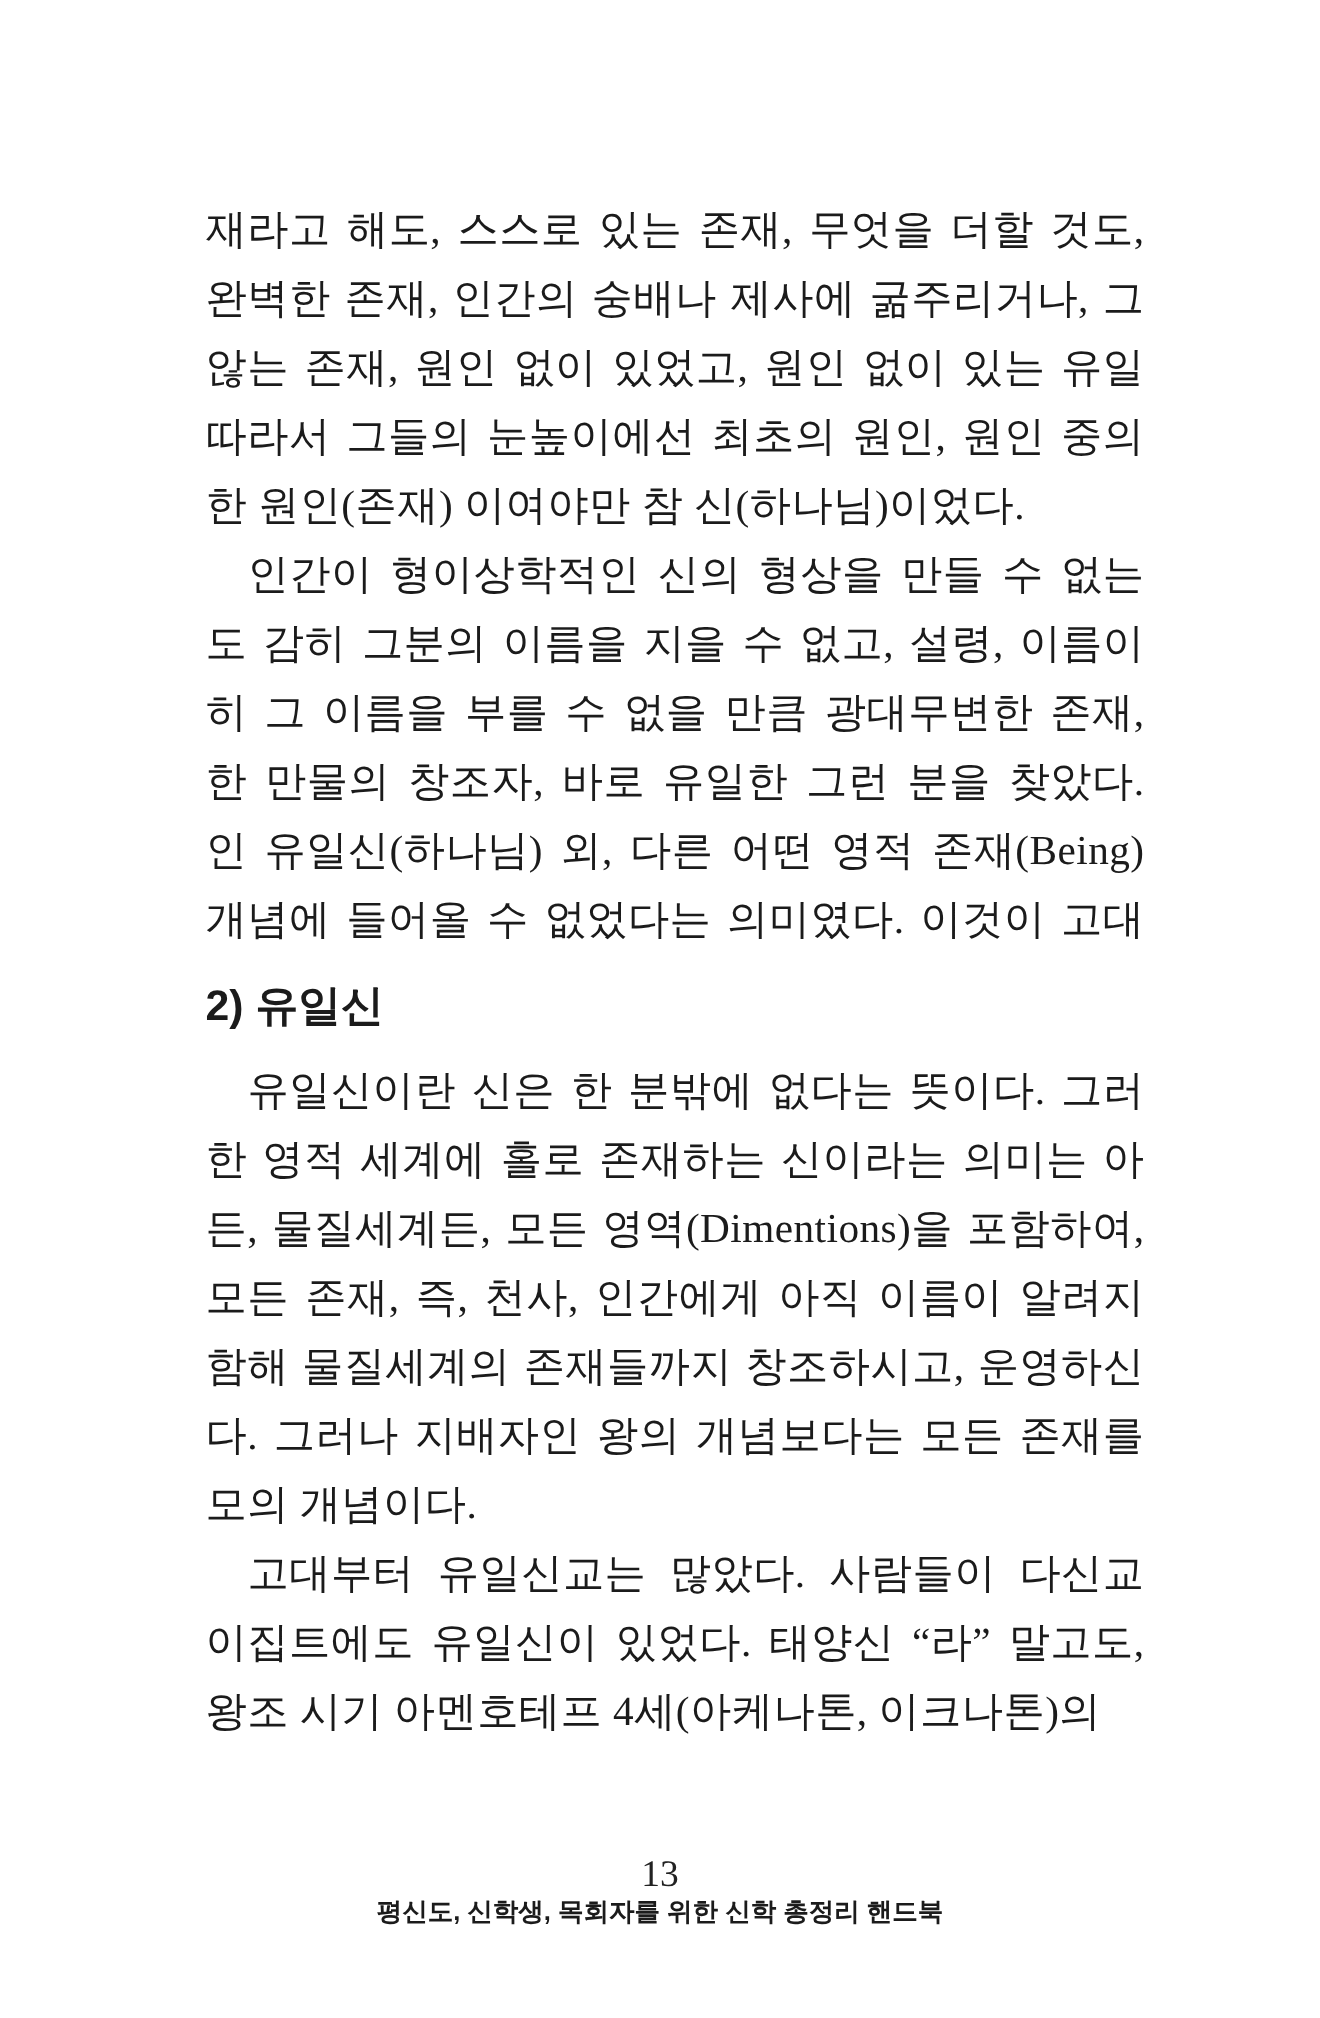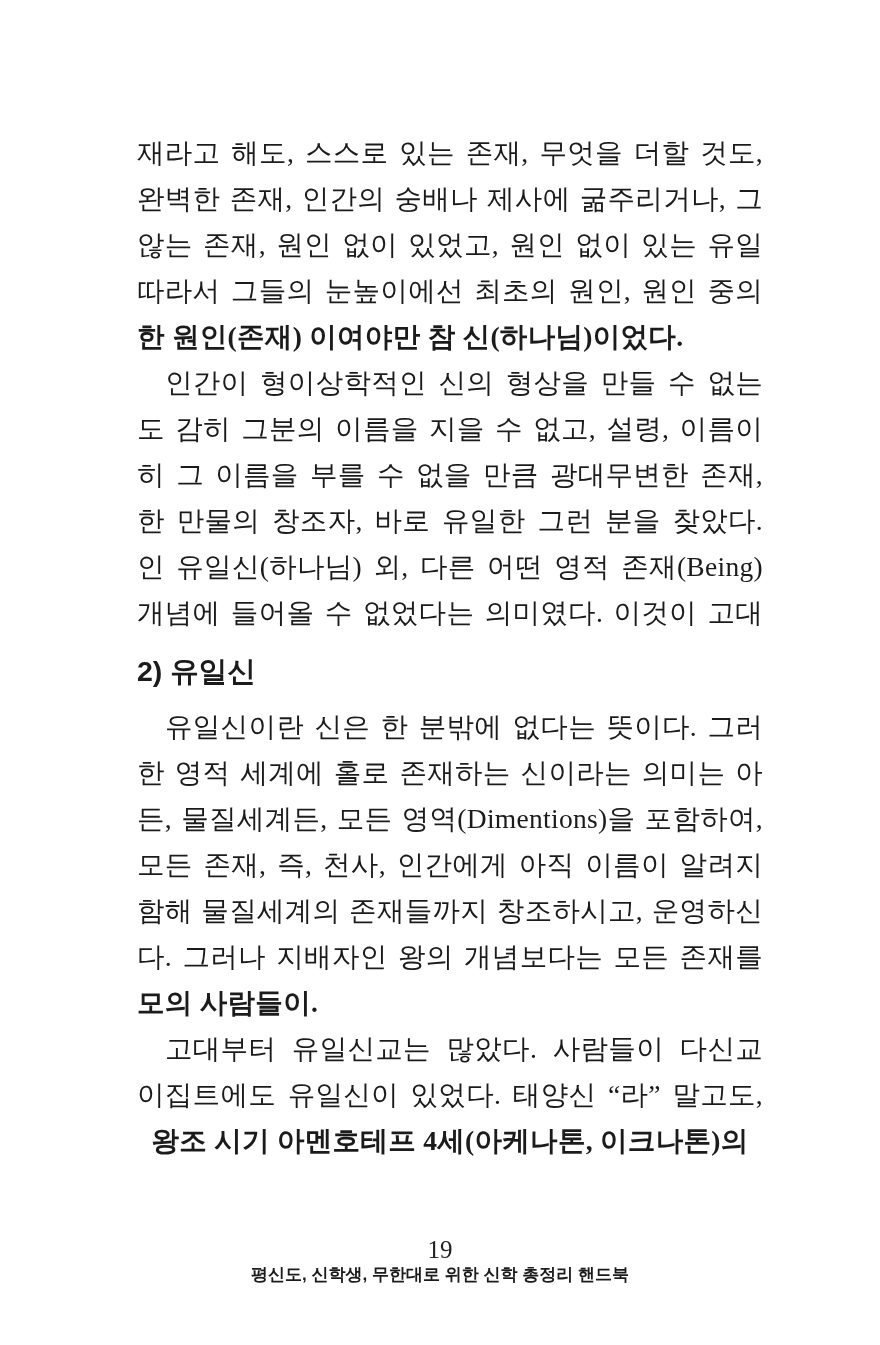"한 원인(존재) 이여야만 참 신(하나님)이었다." .line.para-end { font-weight: bold -> none; text-align: center -> left }
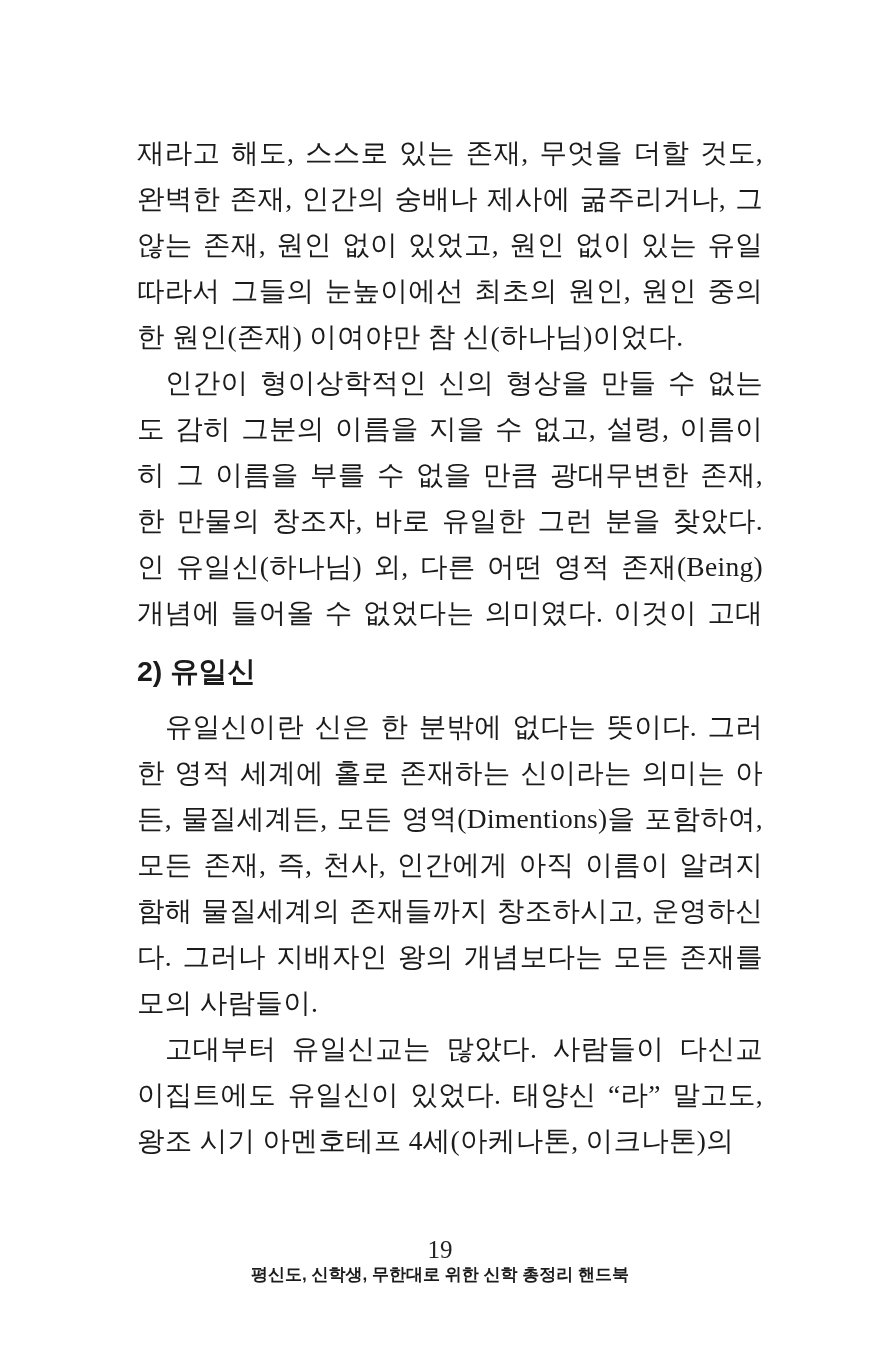"모의 사람들이." div.line { text: 사람들이 -> 개념이다 }
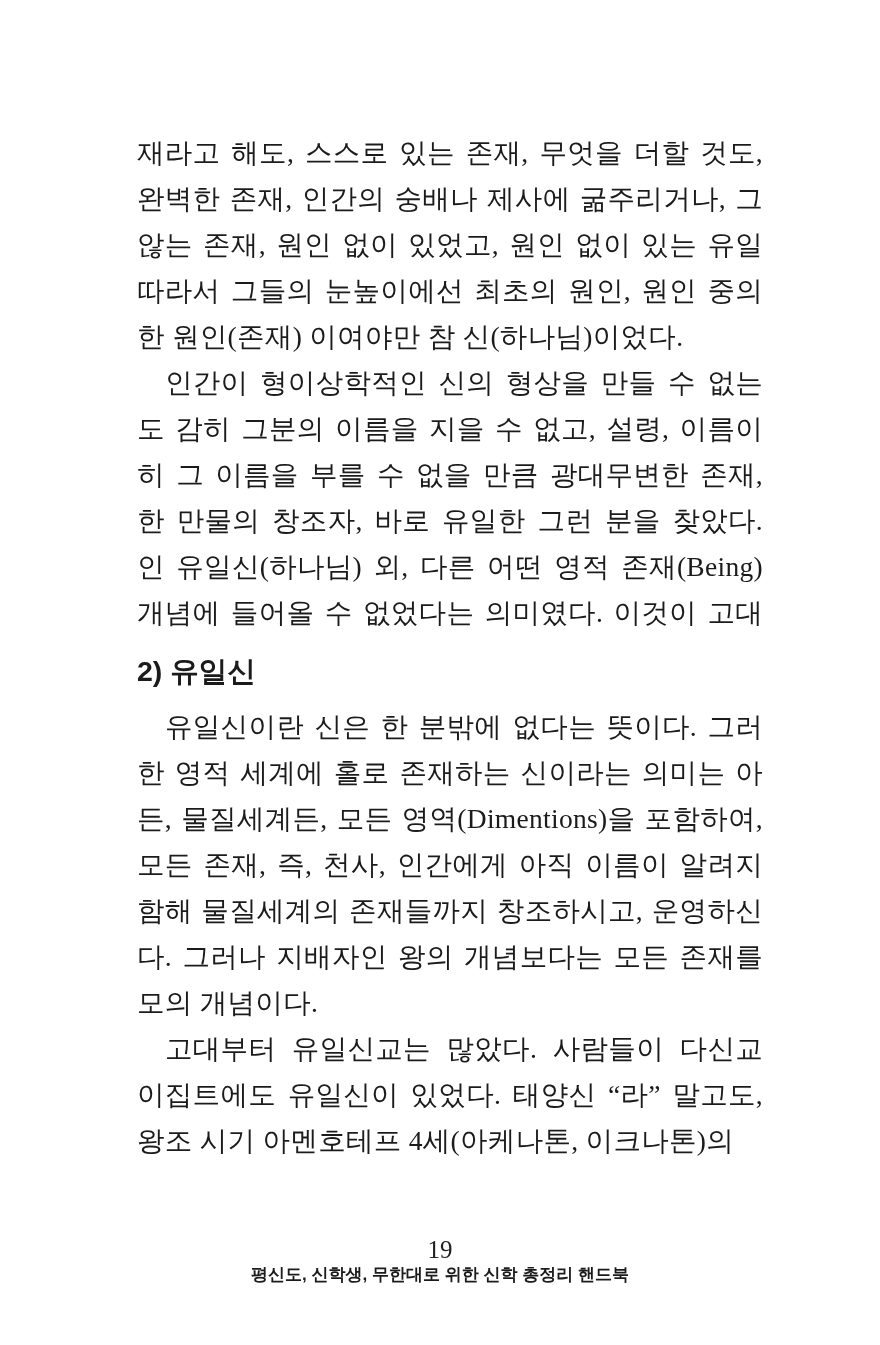"19" div.footer-pagenum { text: 19 -> 13 }
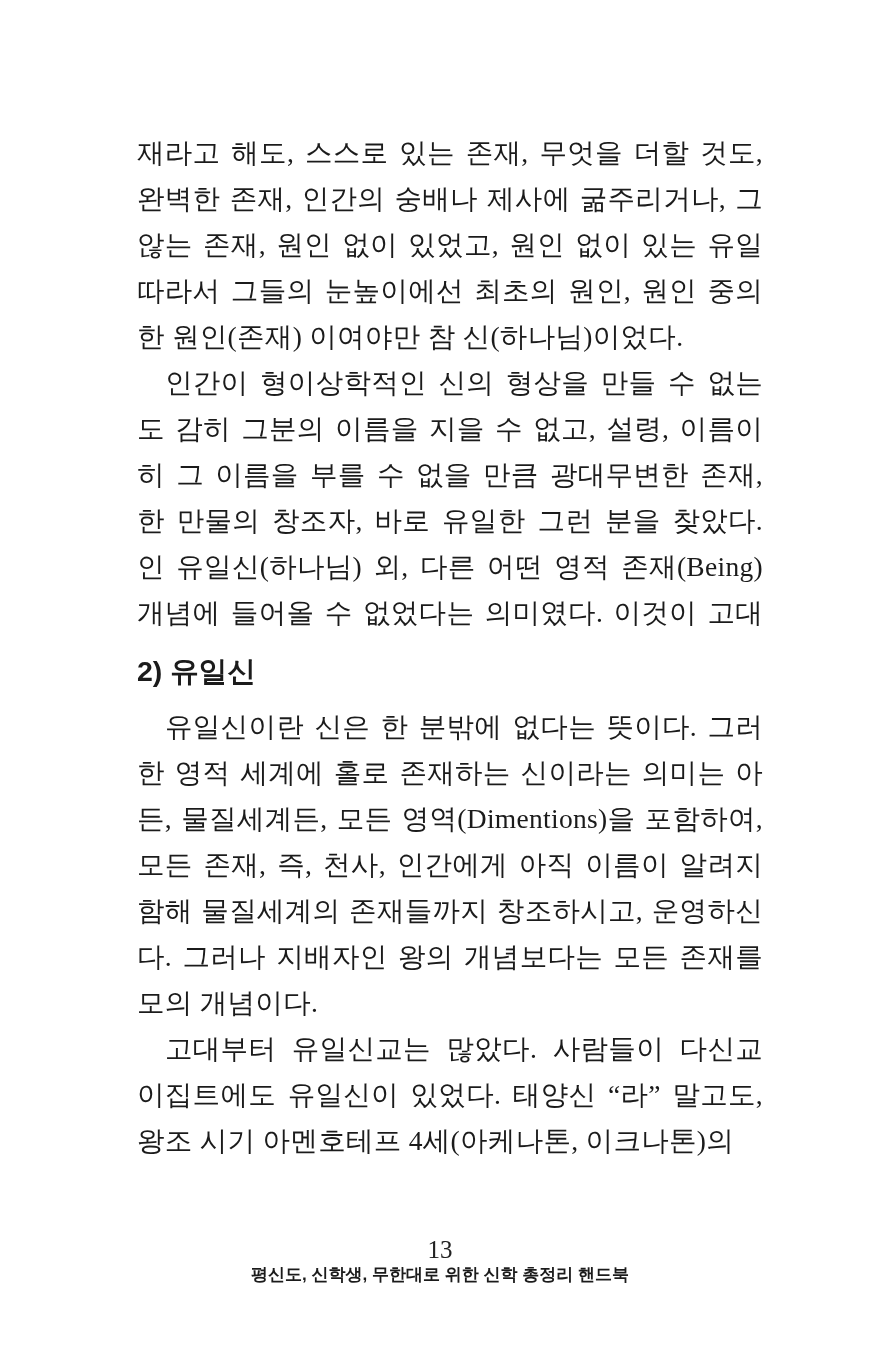"평신도, 신학생, 무한대로 위한 신학" div.footer-title { text: 무한대로 -> 목회자를 }
